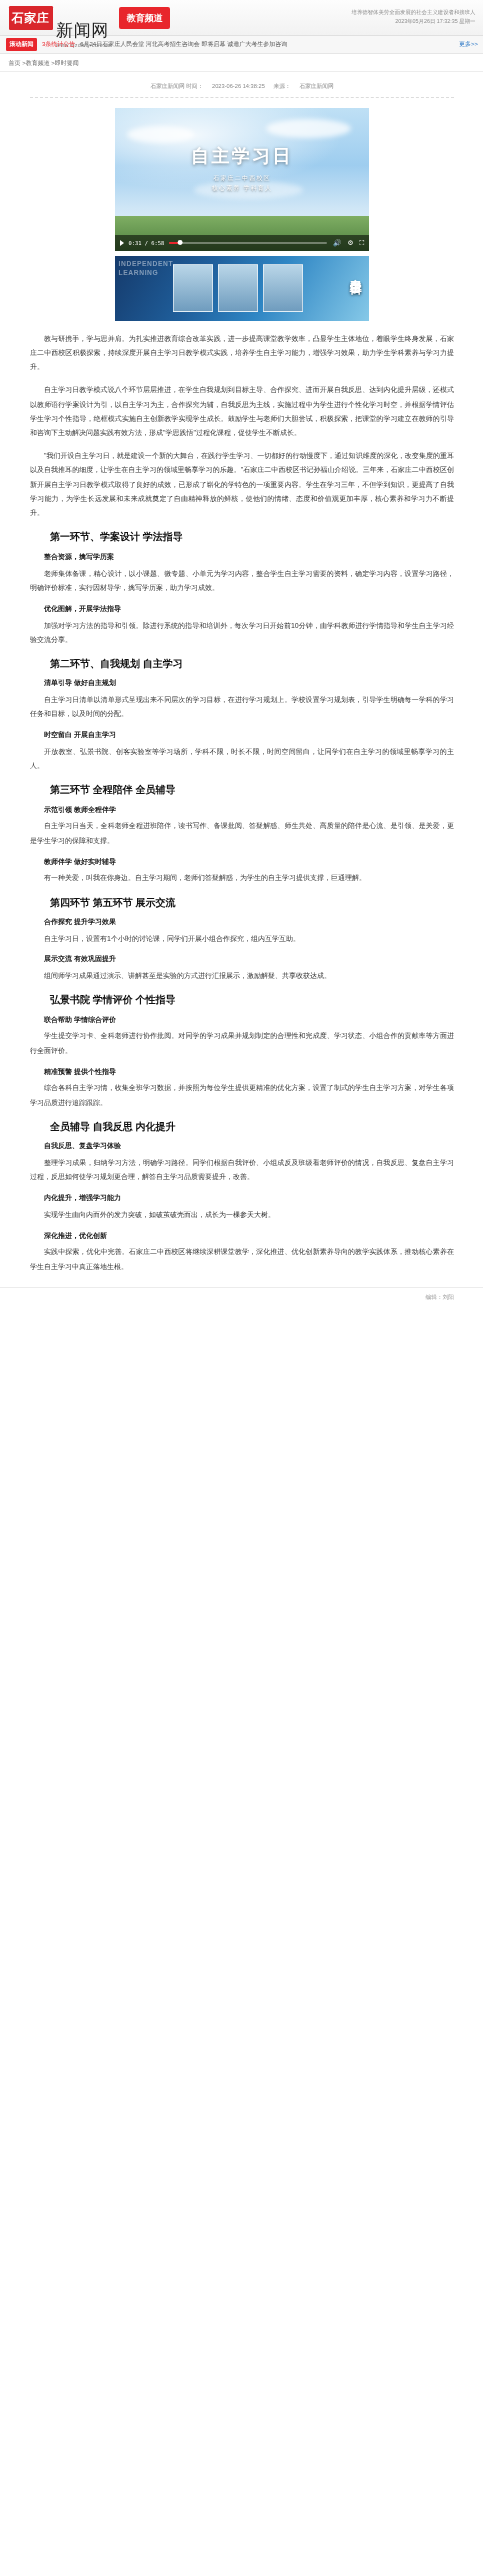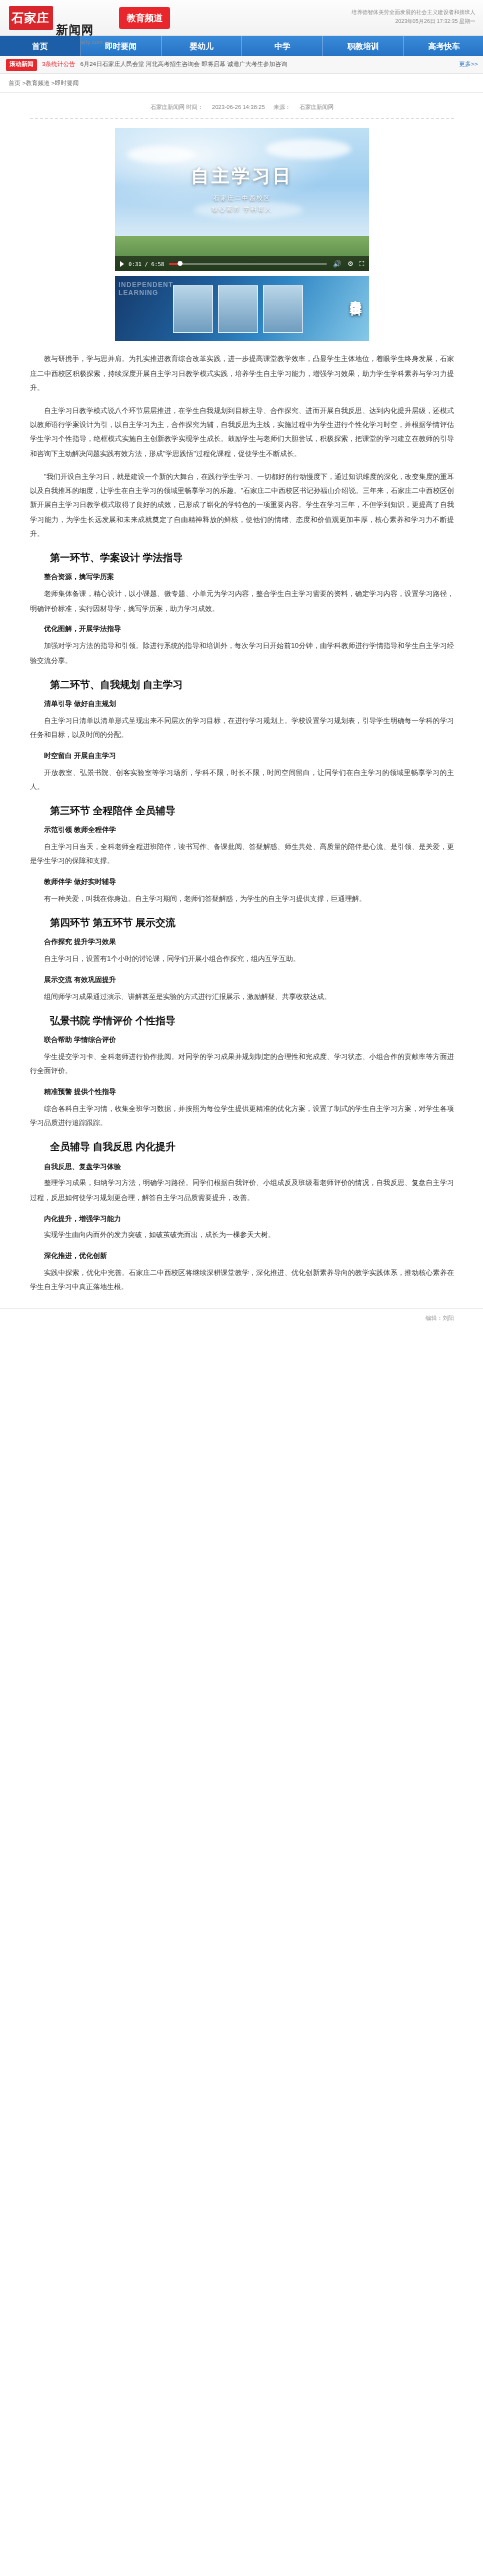"新闻网" .logo-text .cn { font-size: 12px -> 17px; font-weight: bold -> normal }
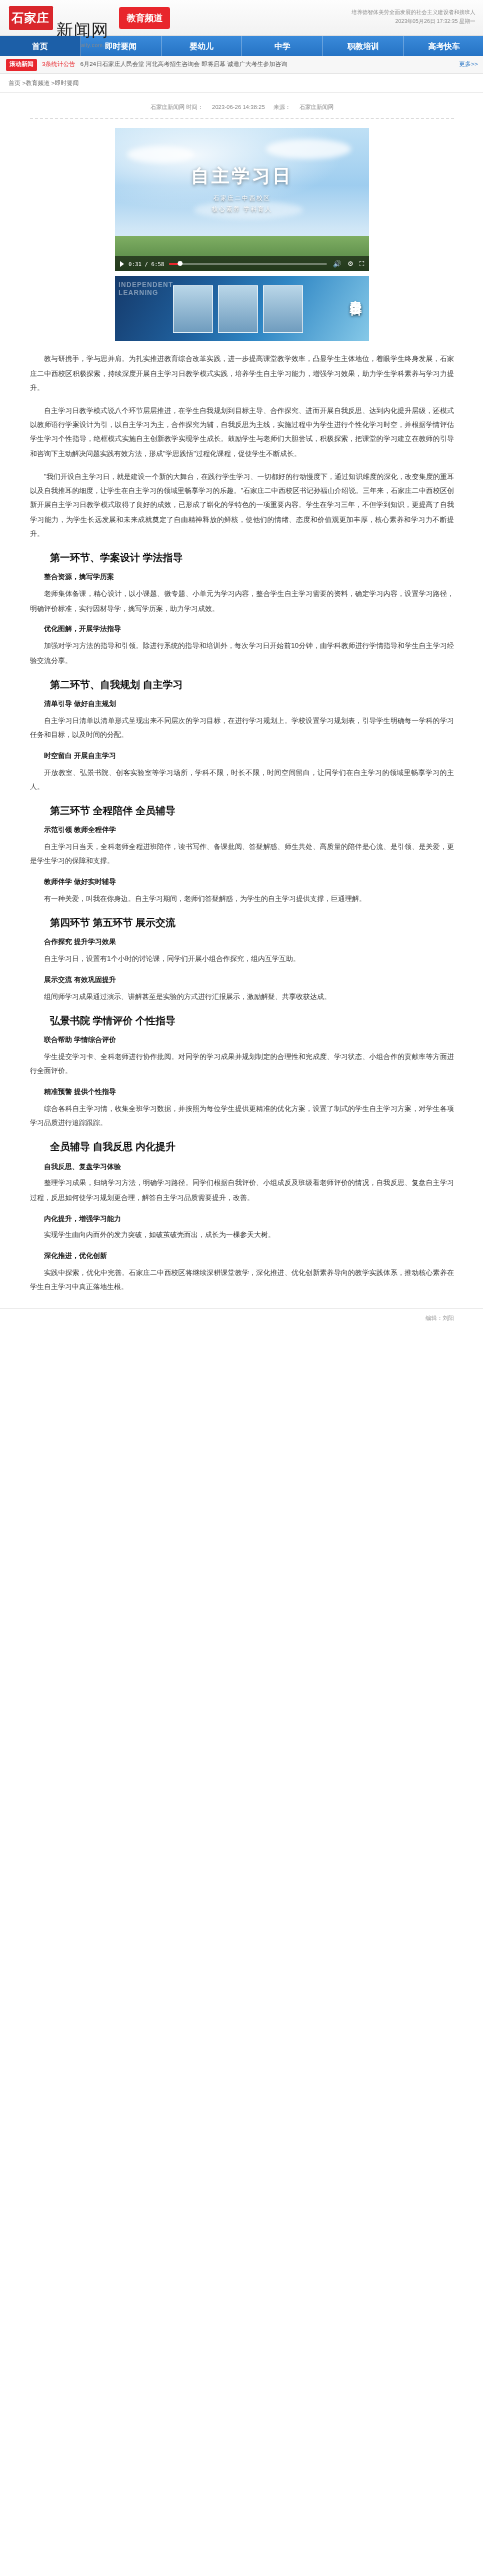"首页" div.nav { html: <div> <div>首页</div> <div>即时要闻</div> <div>婴幼儿</div> <div>中学</div> <div>职教培训</div> <div>高考快车</div> </div> -> none }
